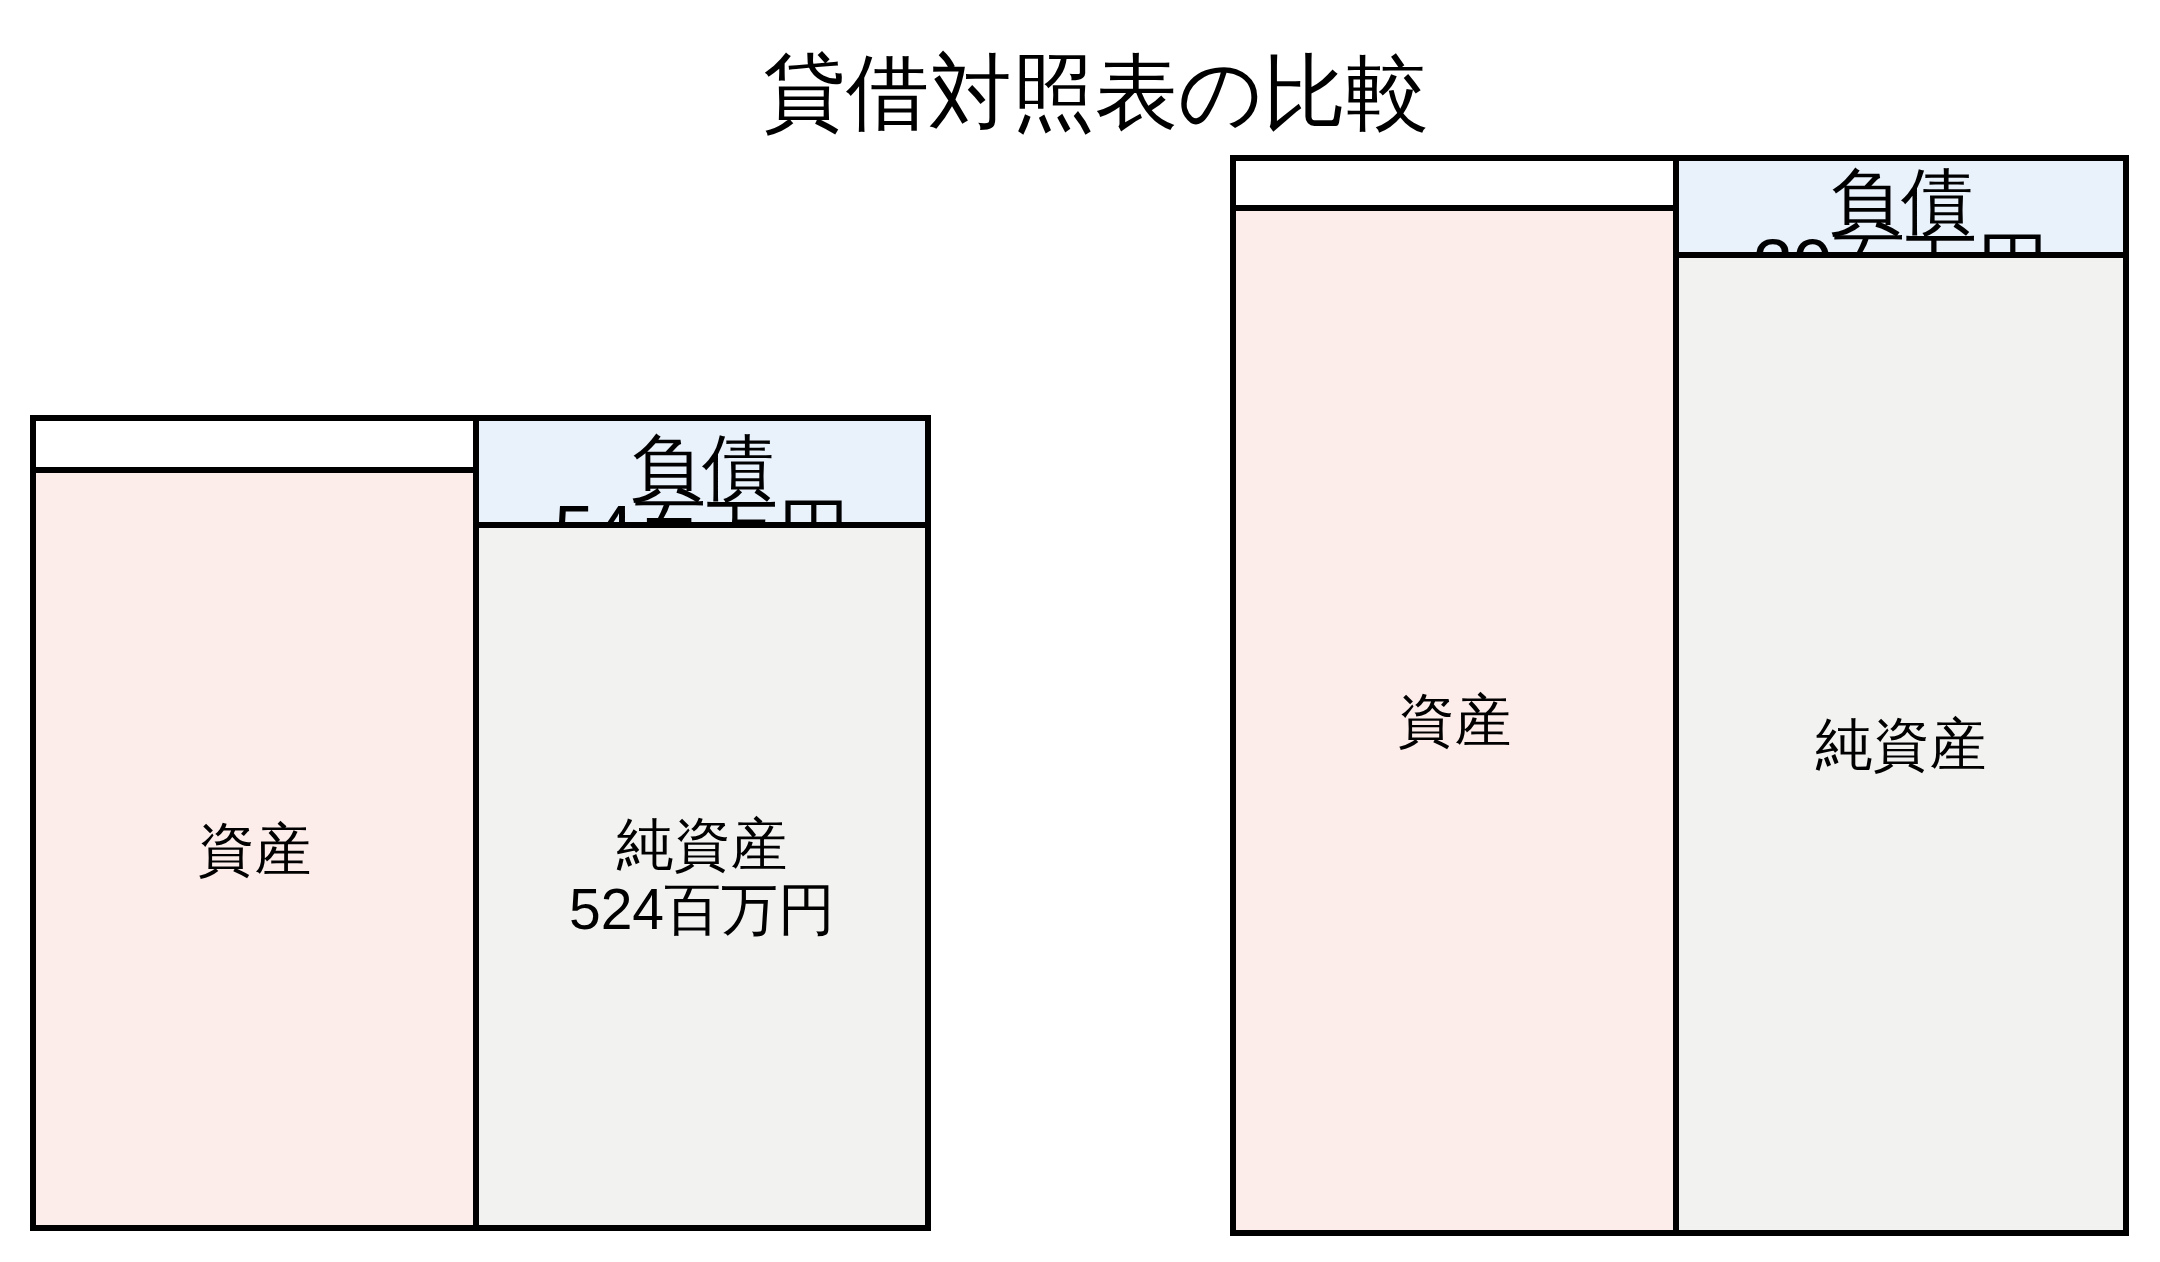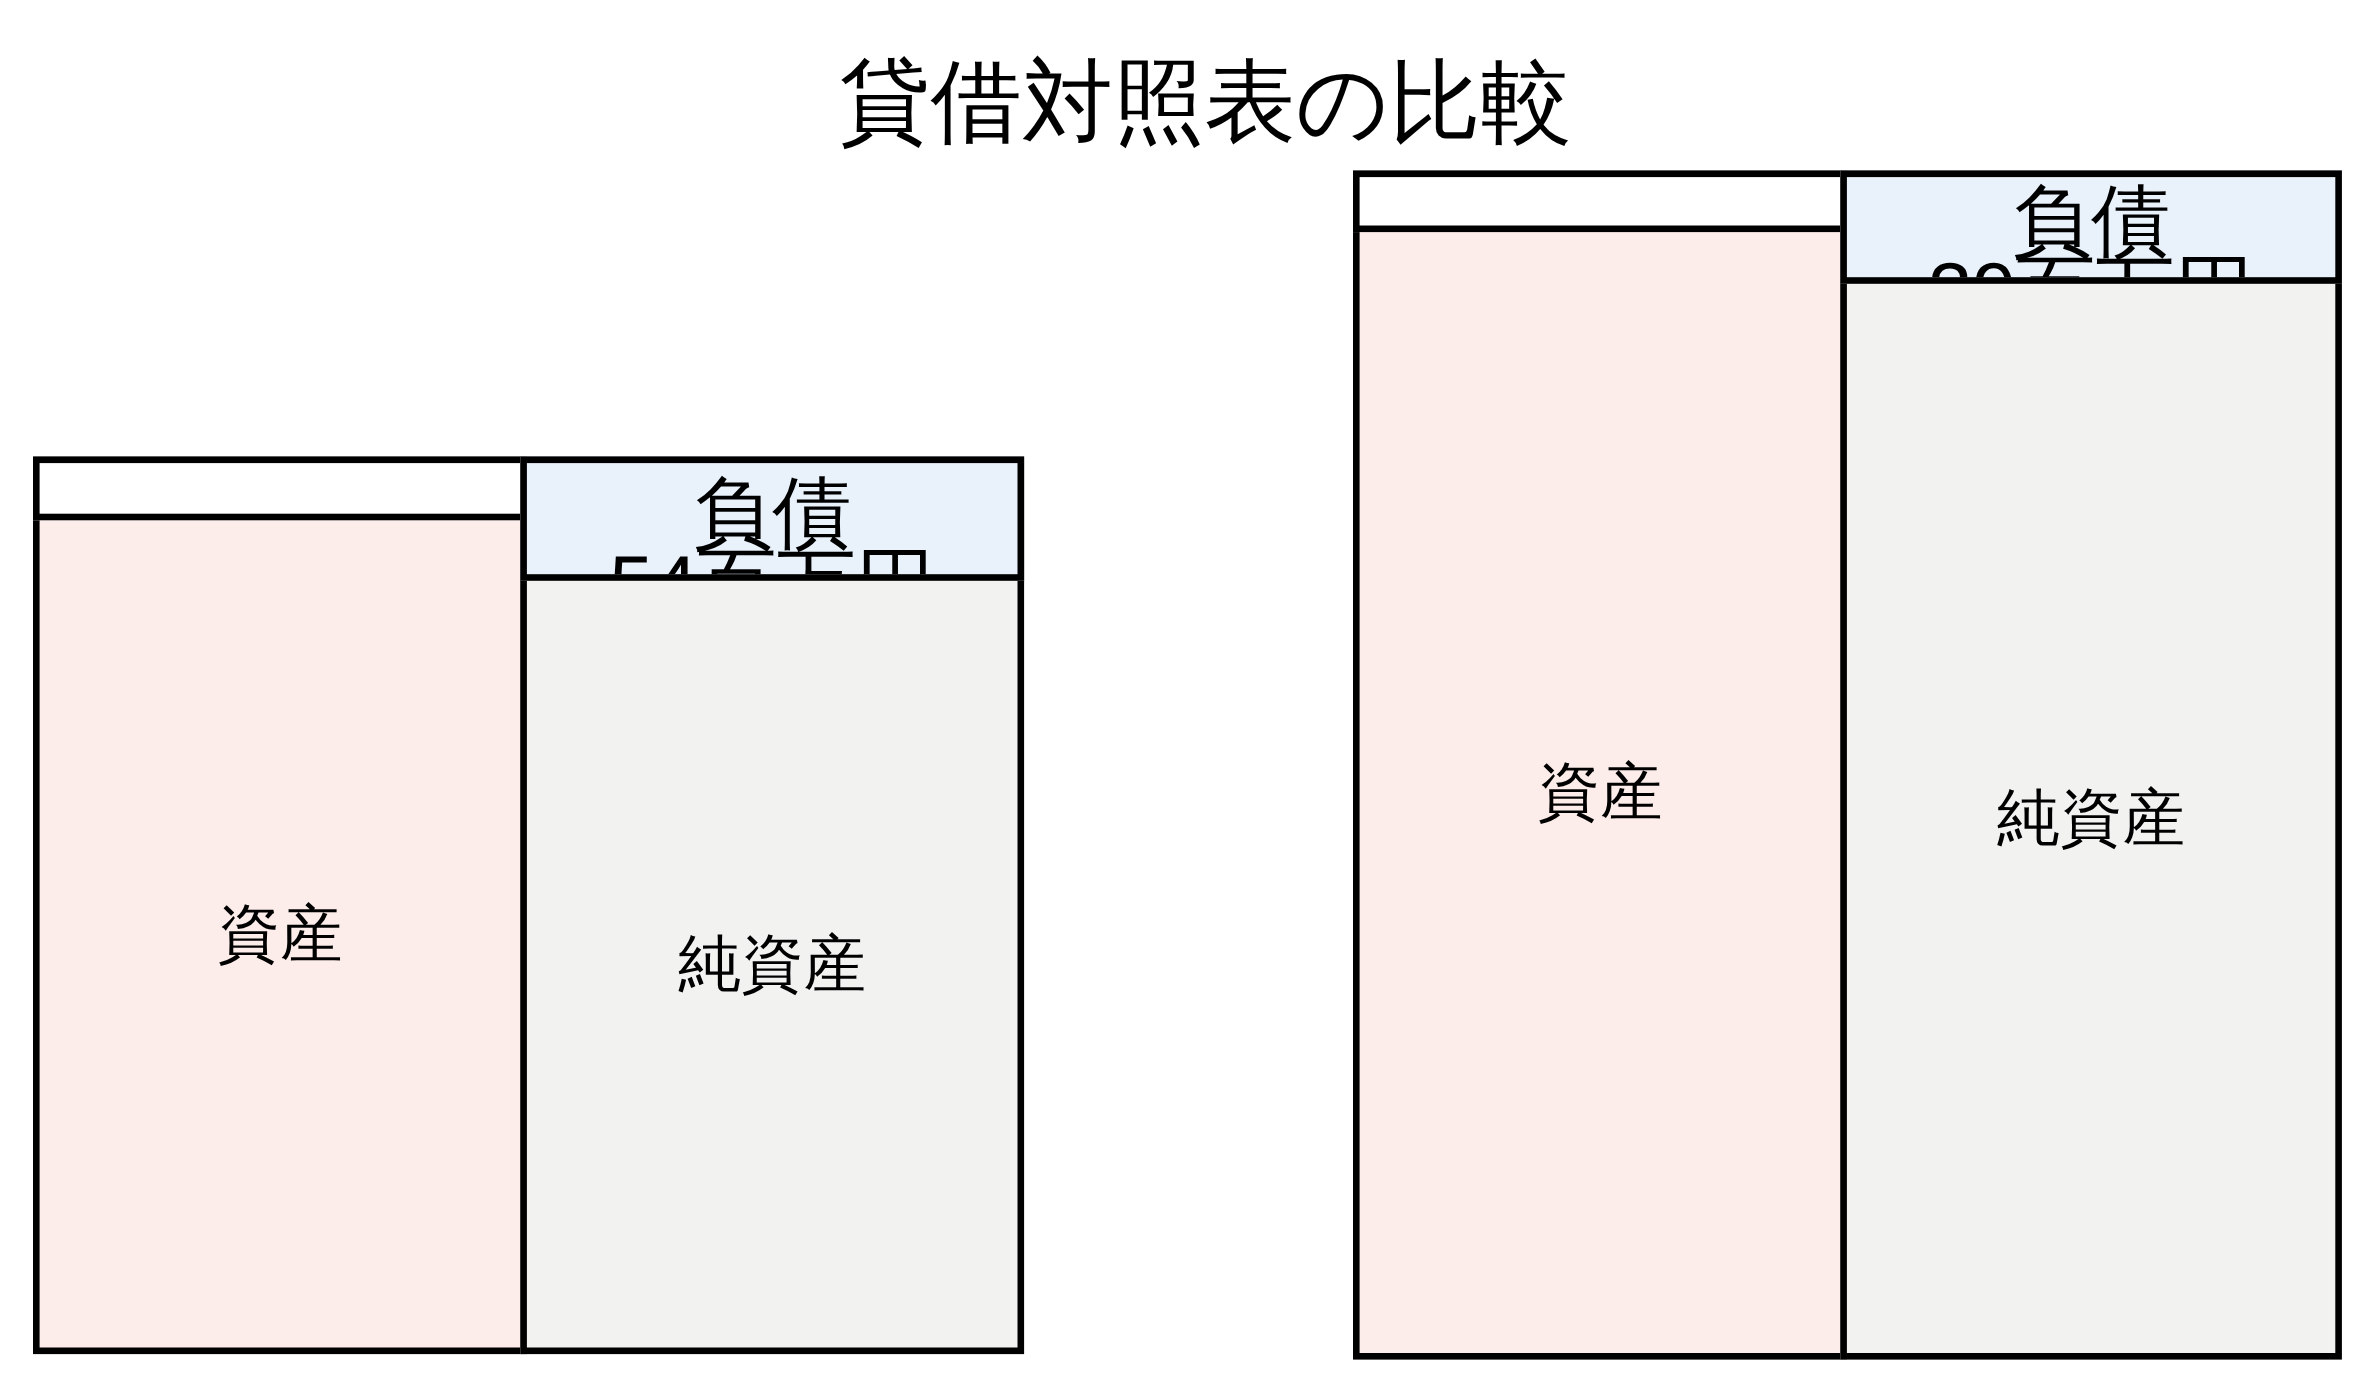"524百万円" span.label-line { html: none -> <span>524百万円</span> }
